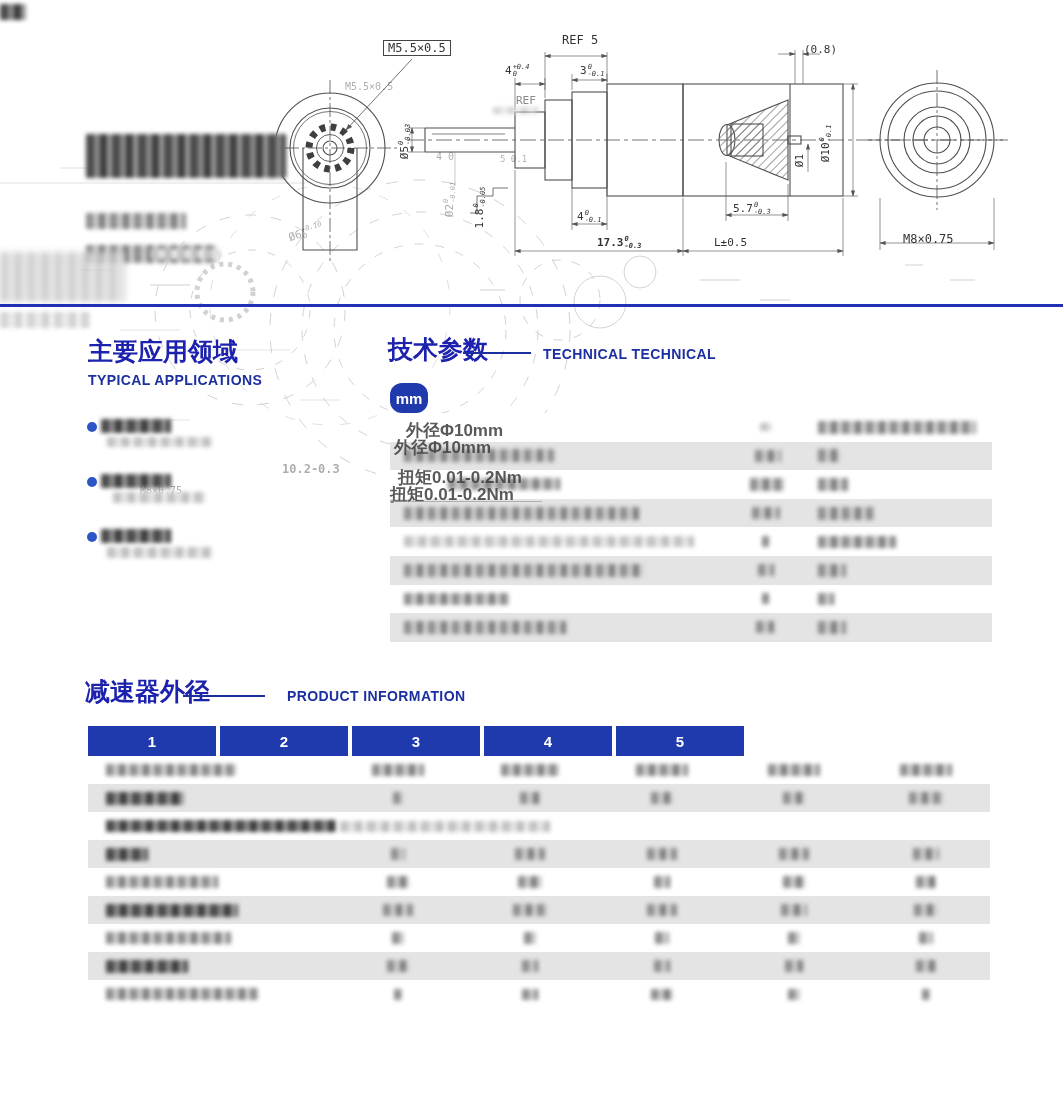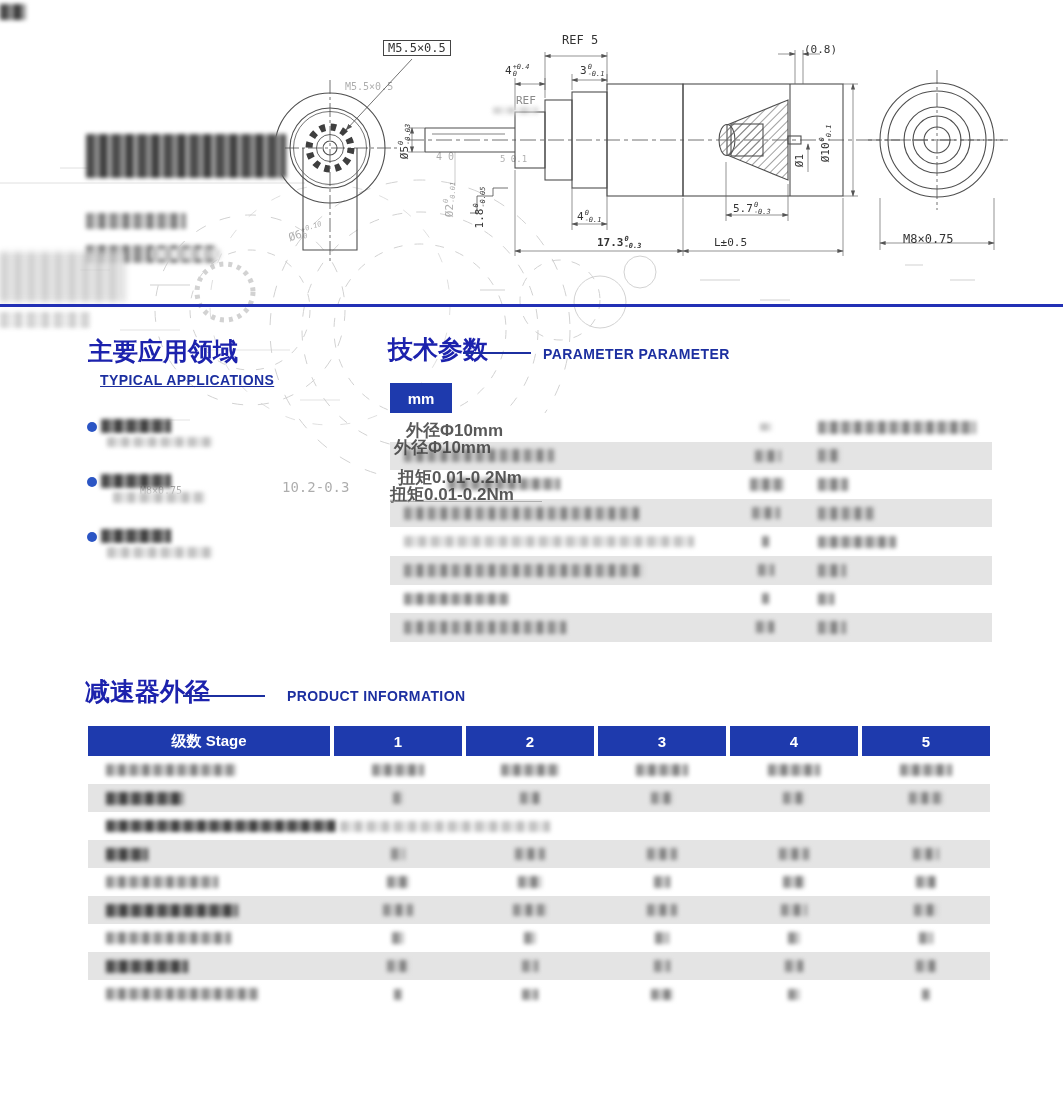"PARAMETER PARAMETER" div.sec-en { text: PARAMETER PARAMETER -> TECHNICAL TECHNICAL }
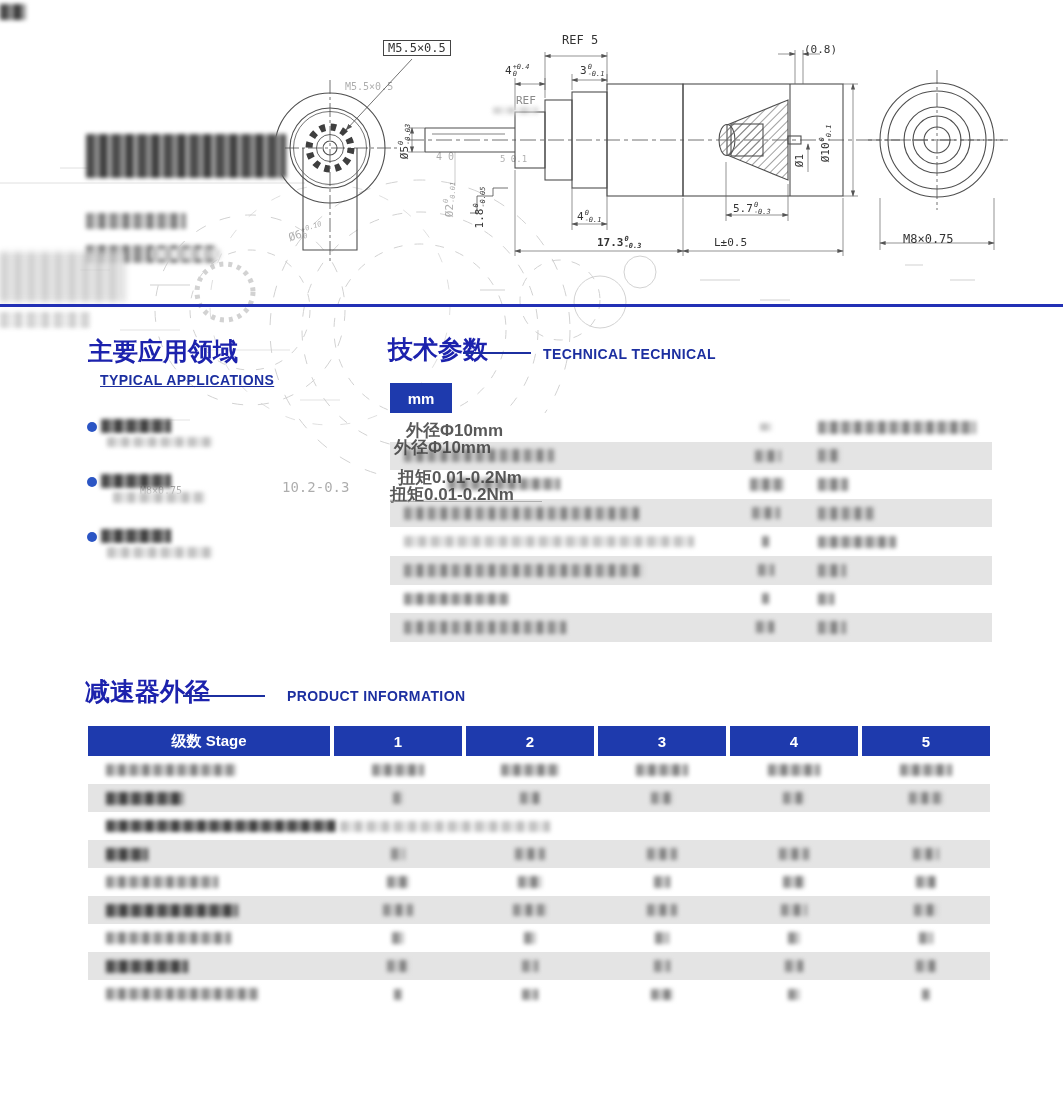"TYPICAL APPLICATIONS" div.sec-en { left: 100px -> 88px; text-decoration: underline -> none }
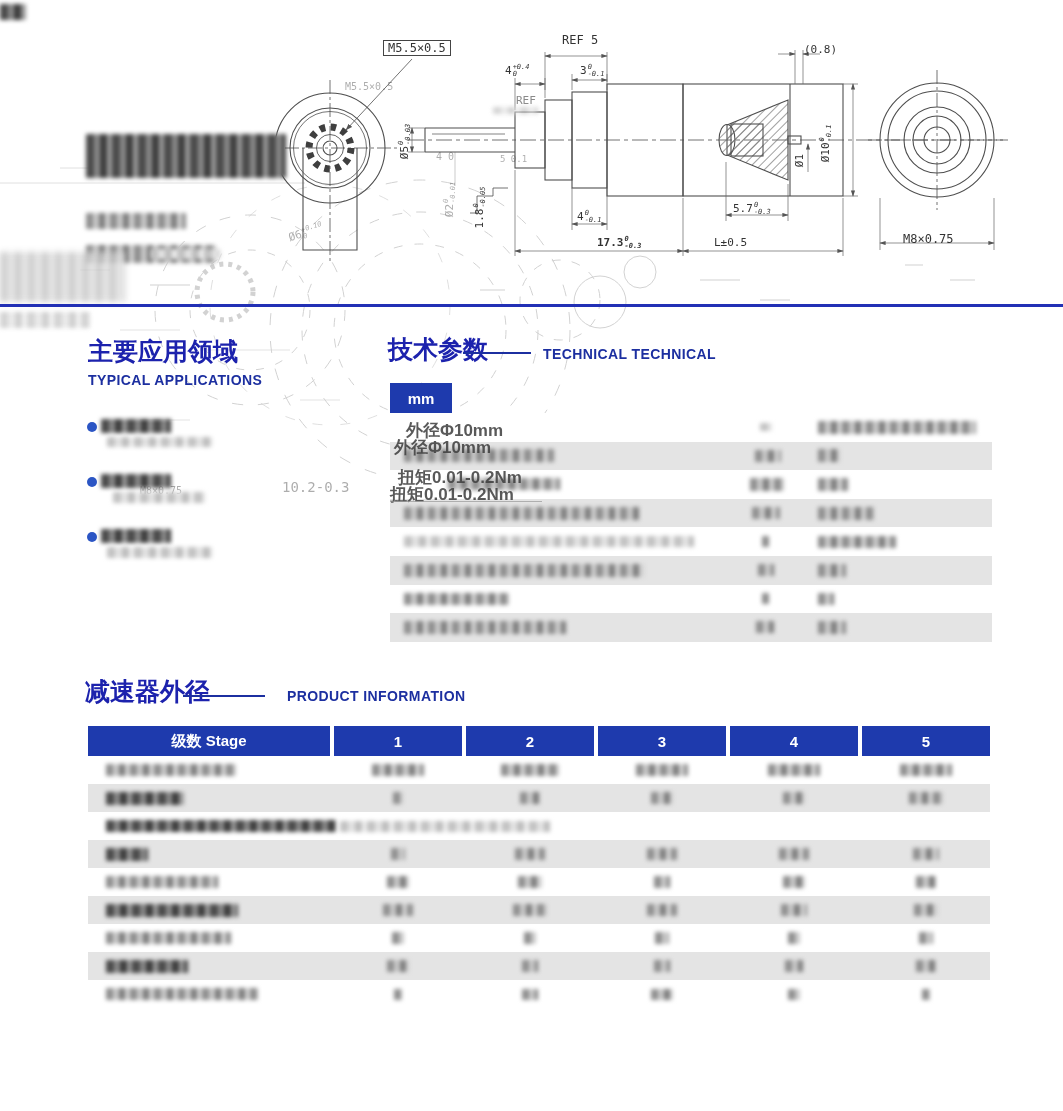"mm" .tech .th.c2 { border-radius: none -> 12px; width: 62px -> 38px }
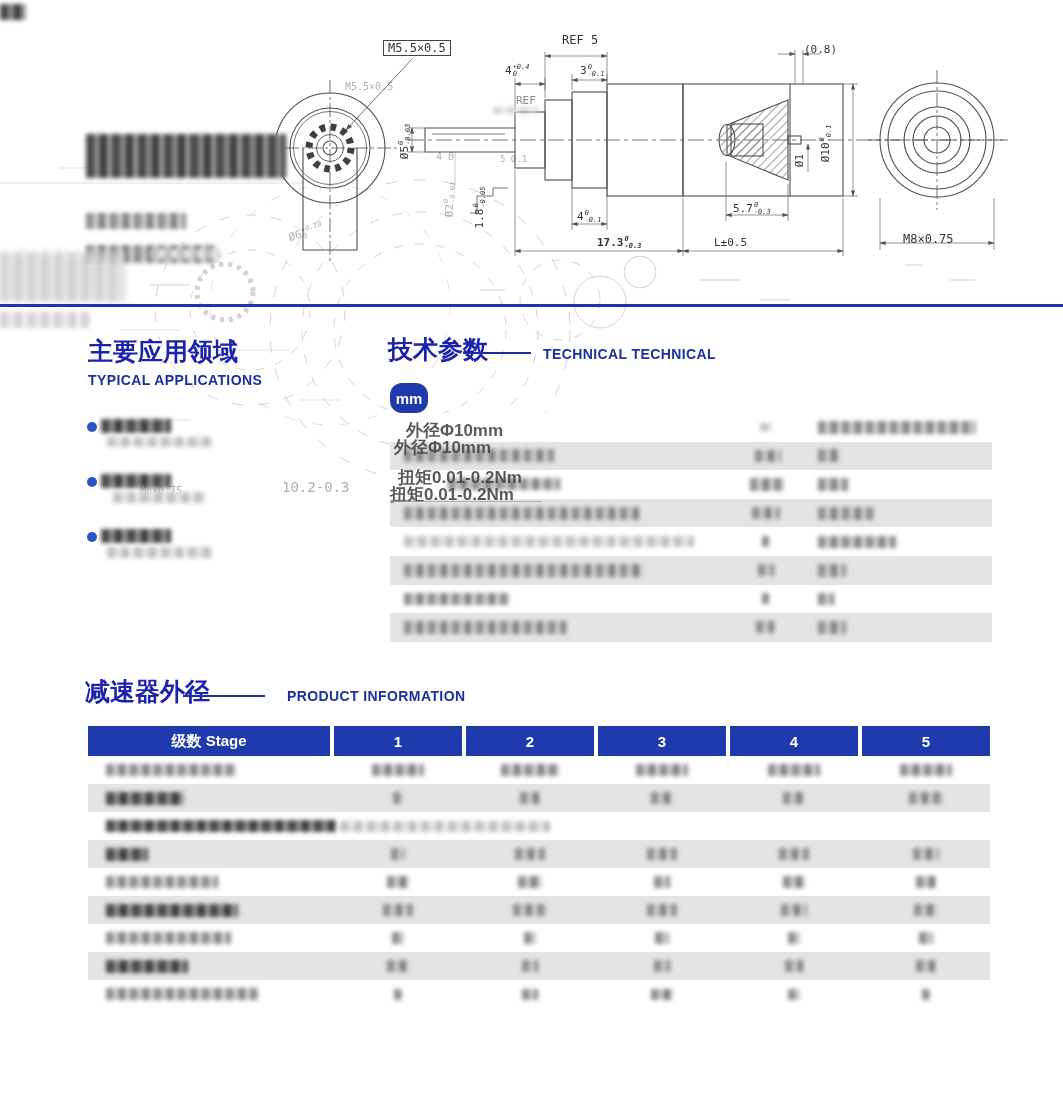"10.2-0.3" div.dim { font-size: 14px -> 12px; font-weight: none -> bold; top: 480px -> 463px }
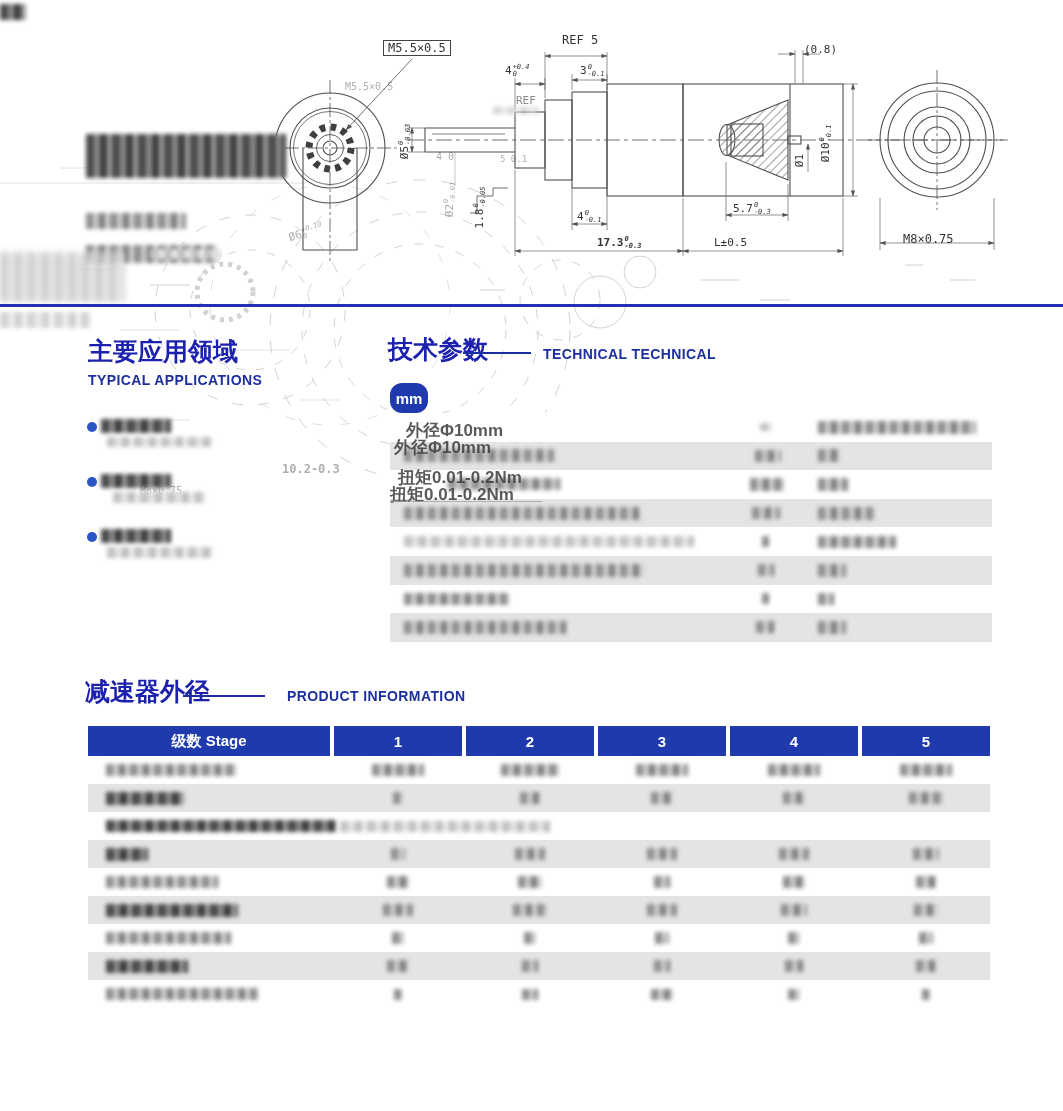"级数 Stage" div.th { html: <div>级数 Stage</div> -> none }
